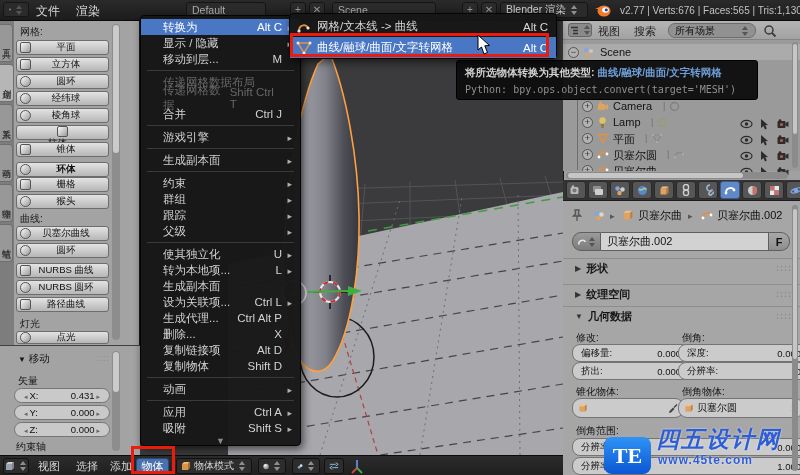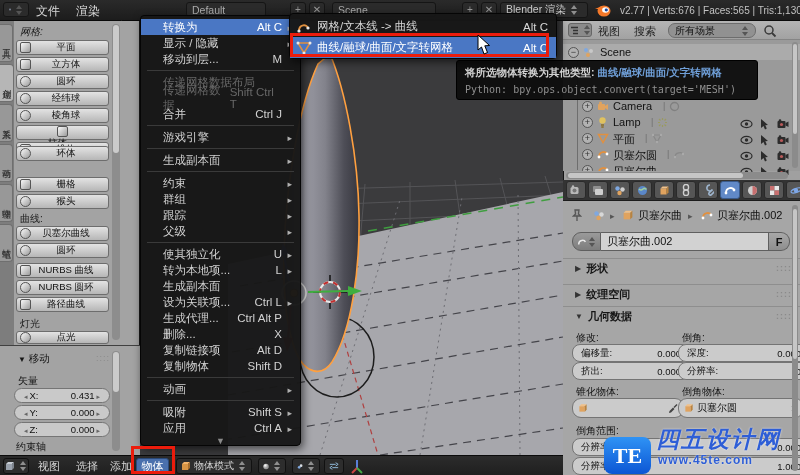"网格:" span.tslabel { font-style: italic -> none }
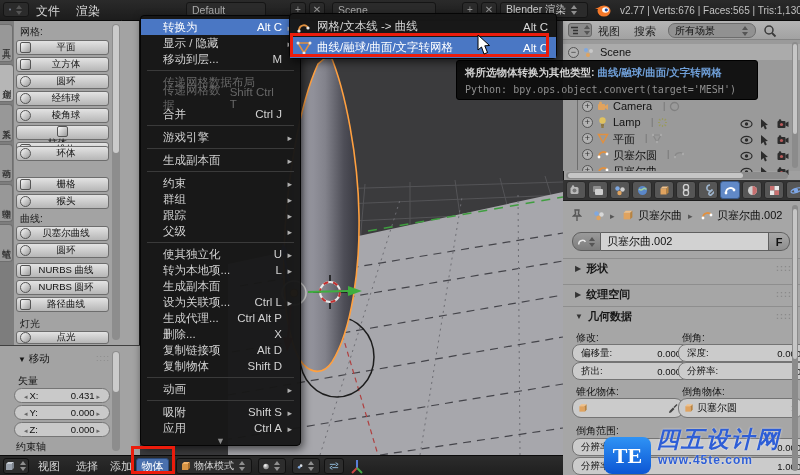"环体" div.tsb { font-weight: none -> bold; top: 146px -> 162px }
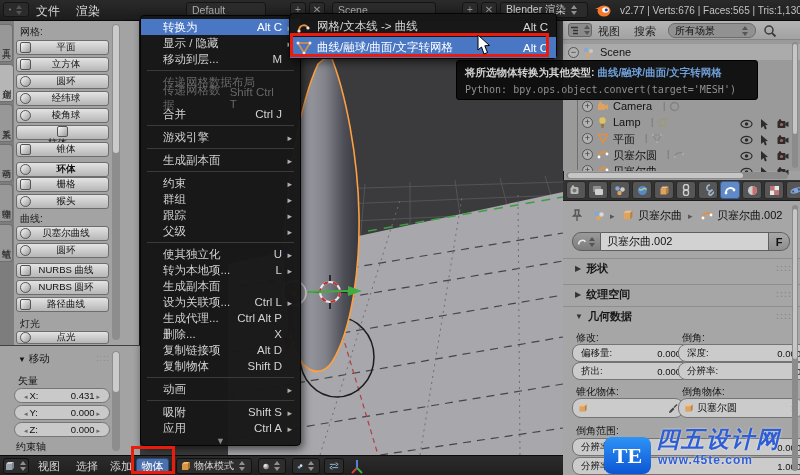"吸附" div.mrow { order: before "应用" -> after "应用" }
